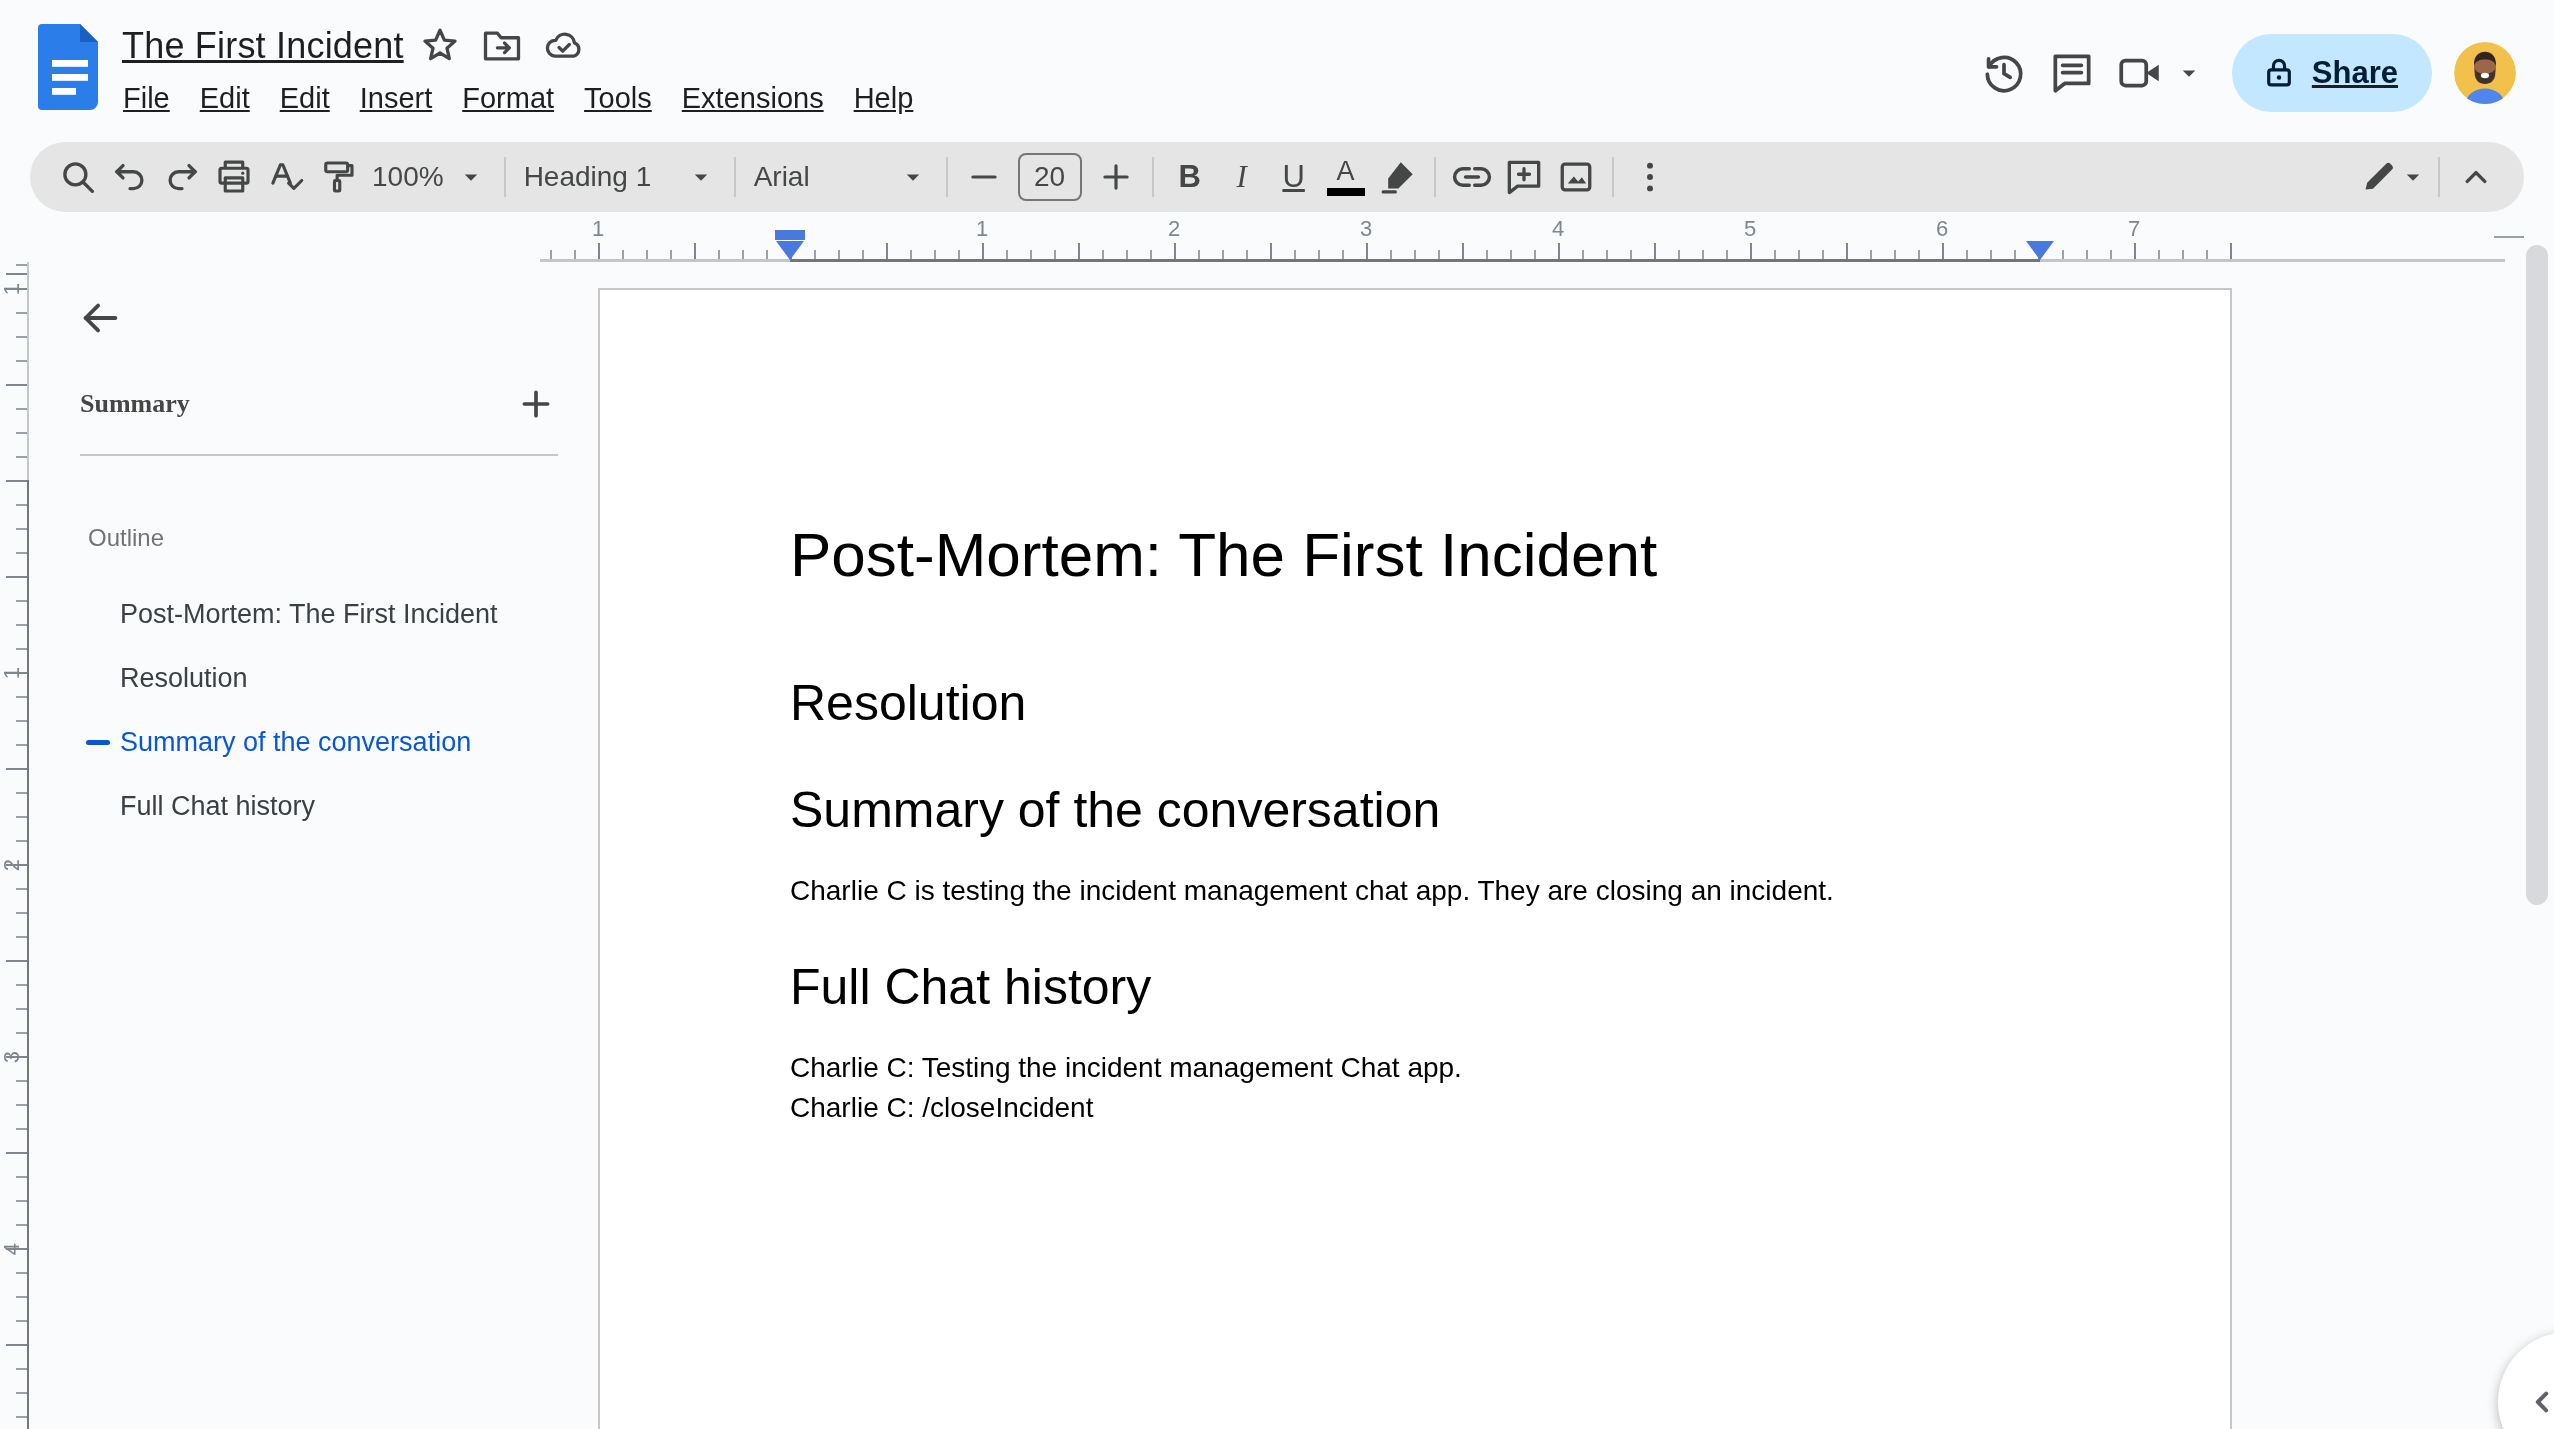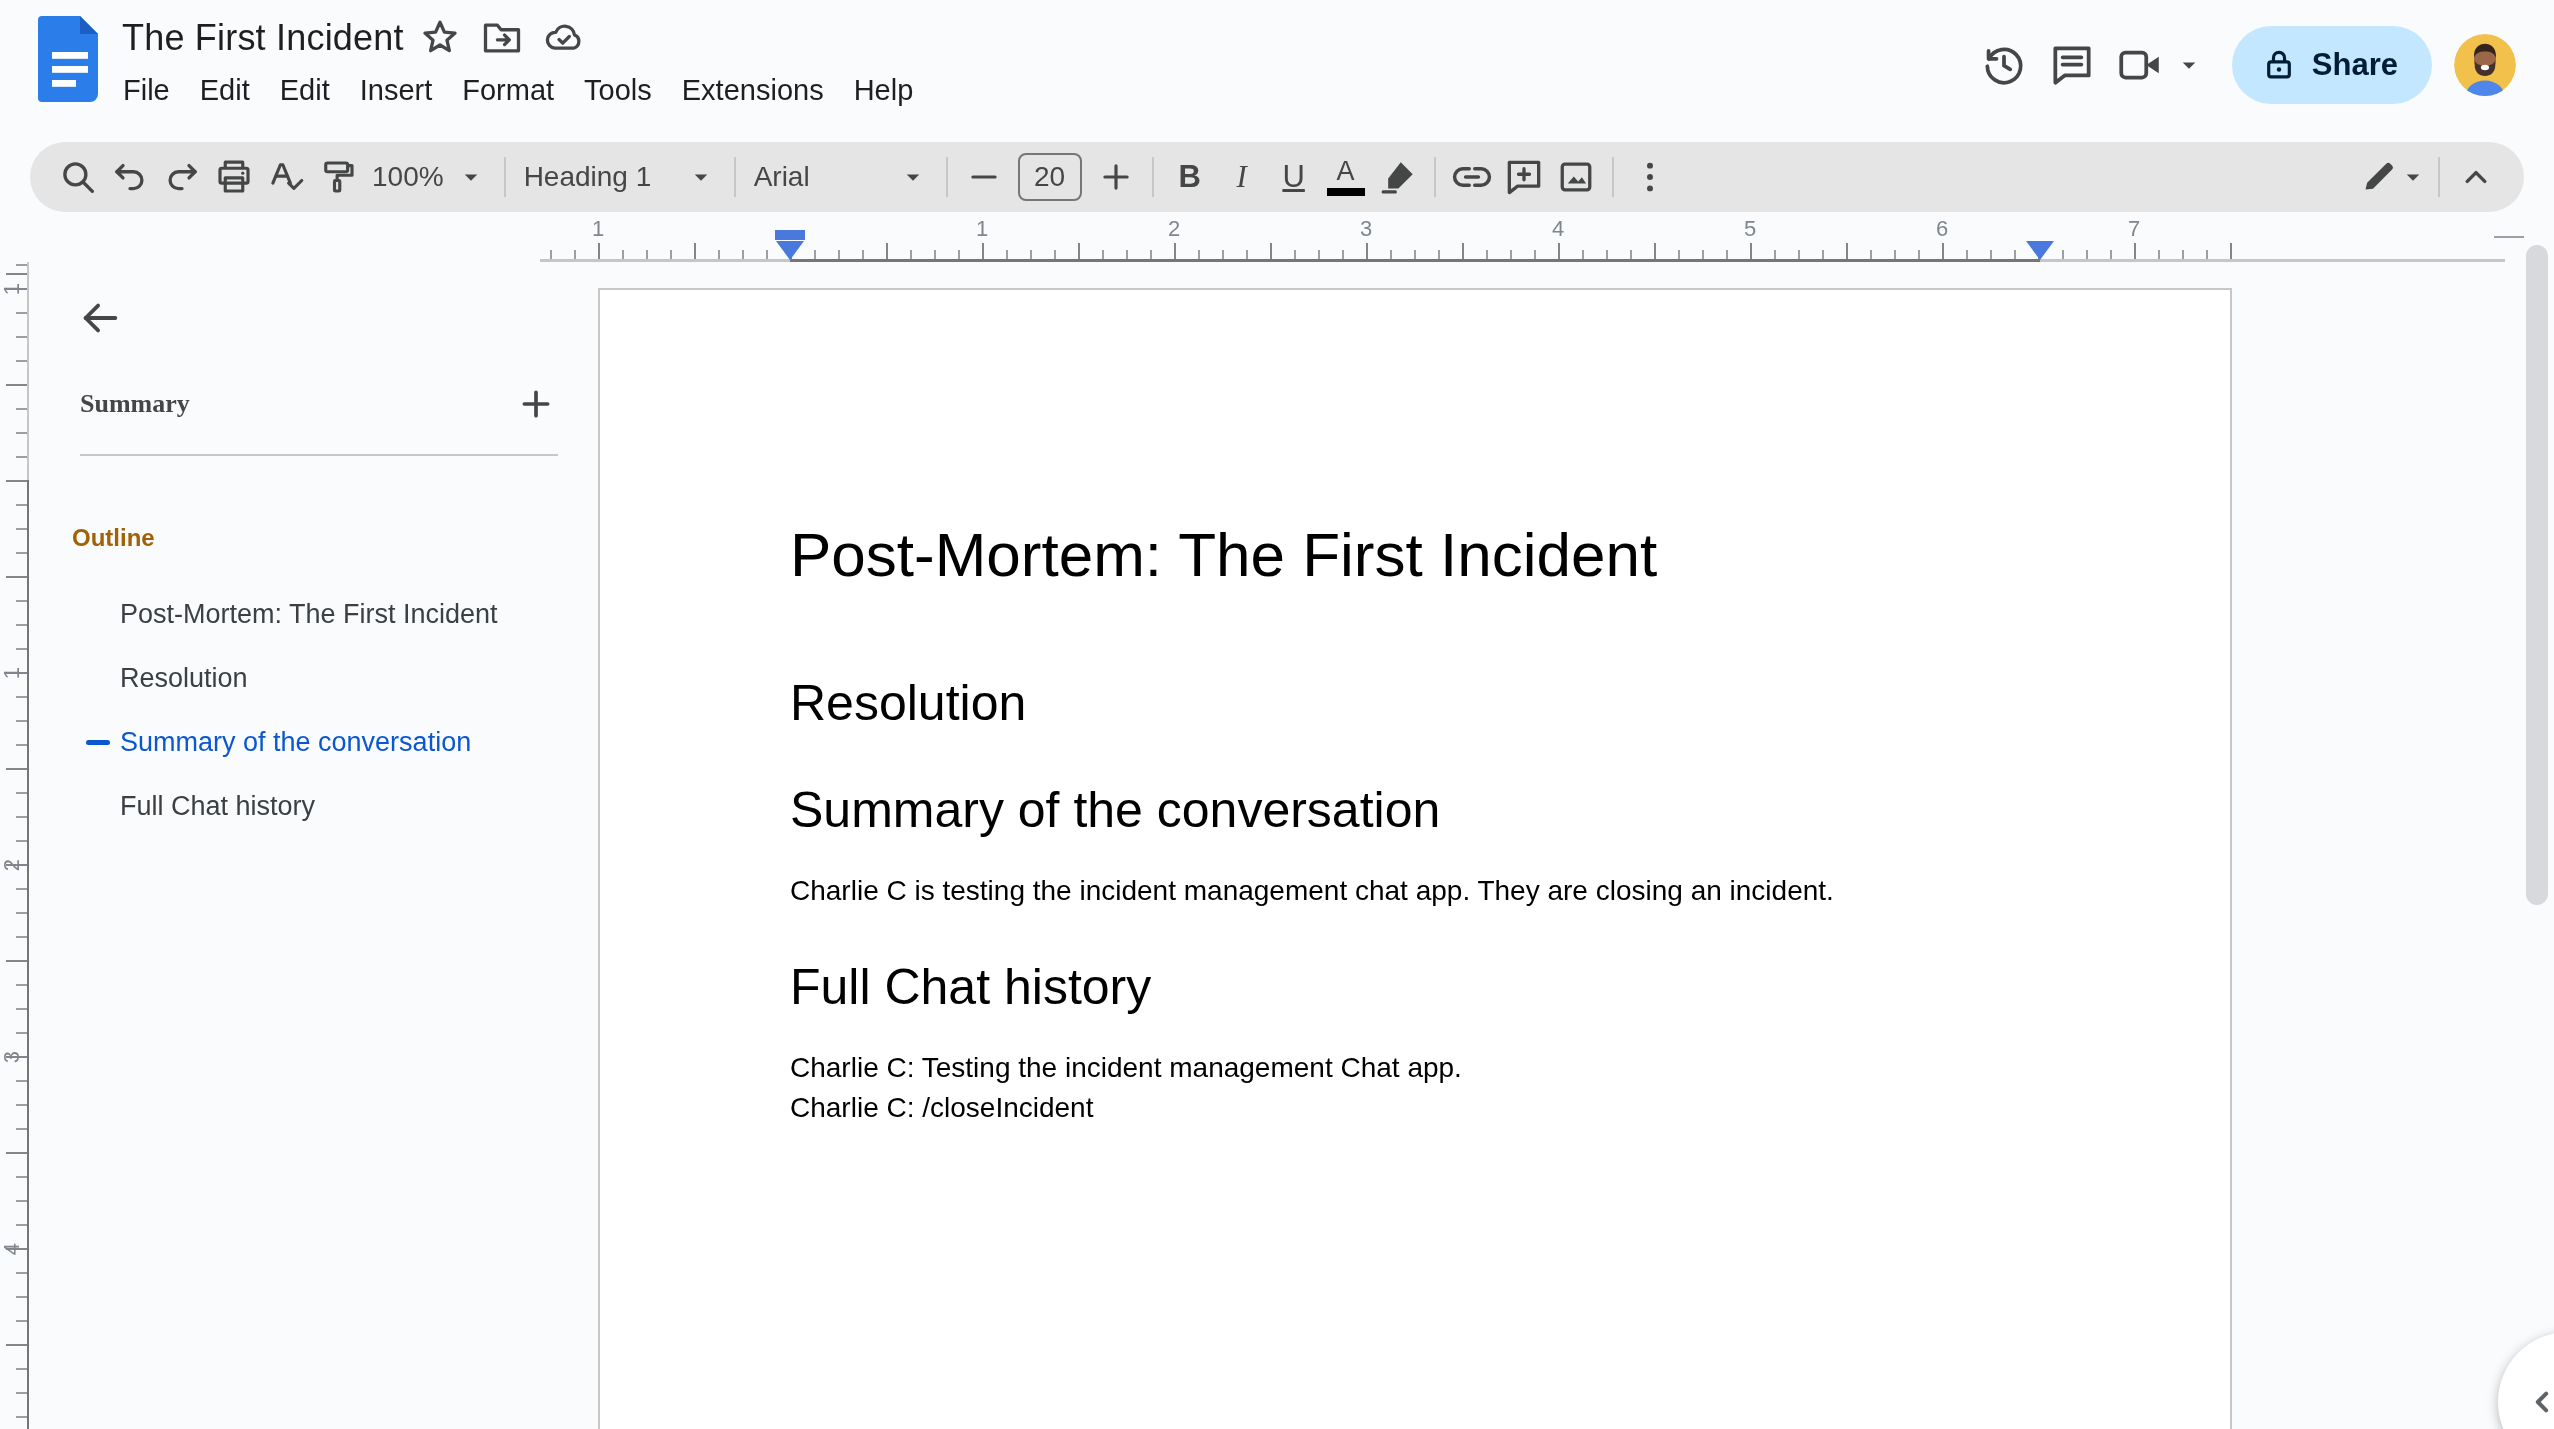"The First Incident" .header { padding: 0 38px -> 8px 38px; text-decoration: none -> underline }
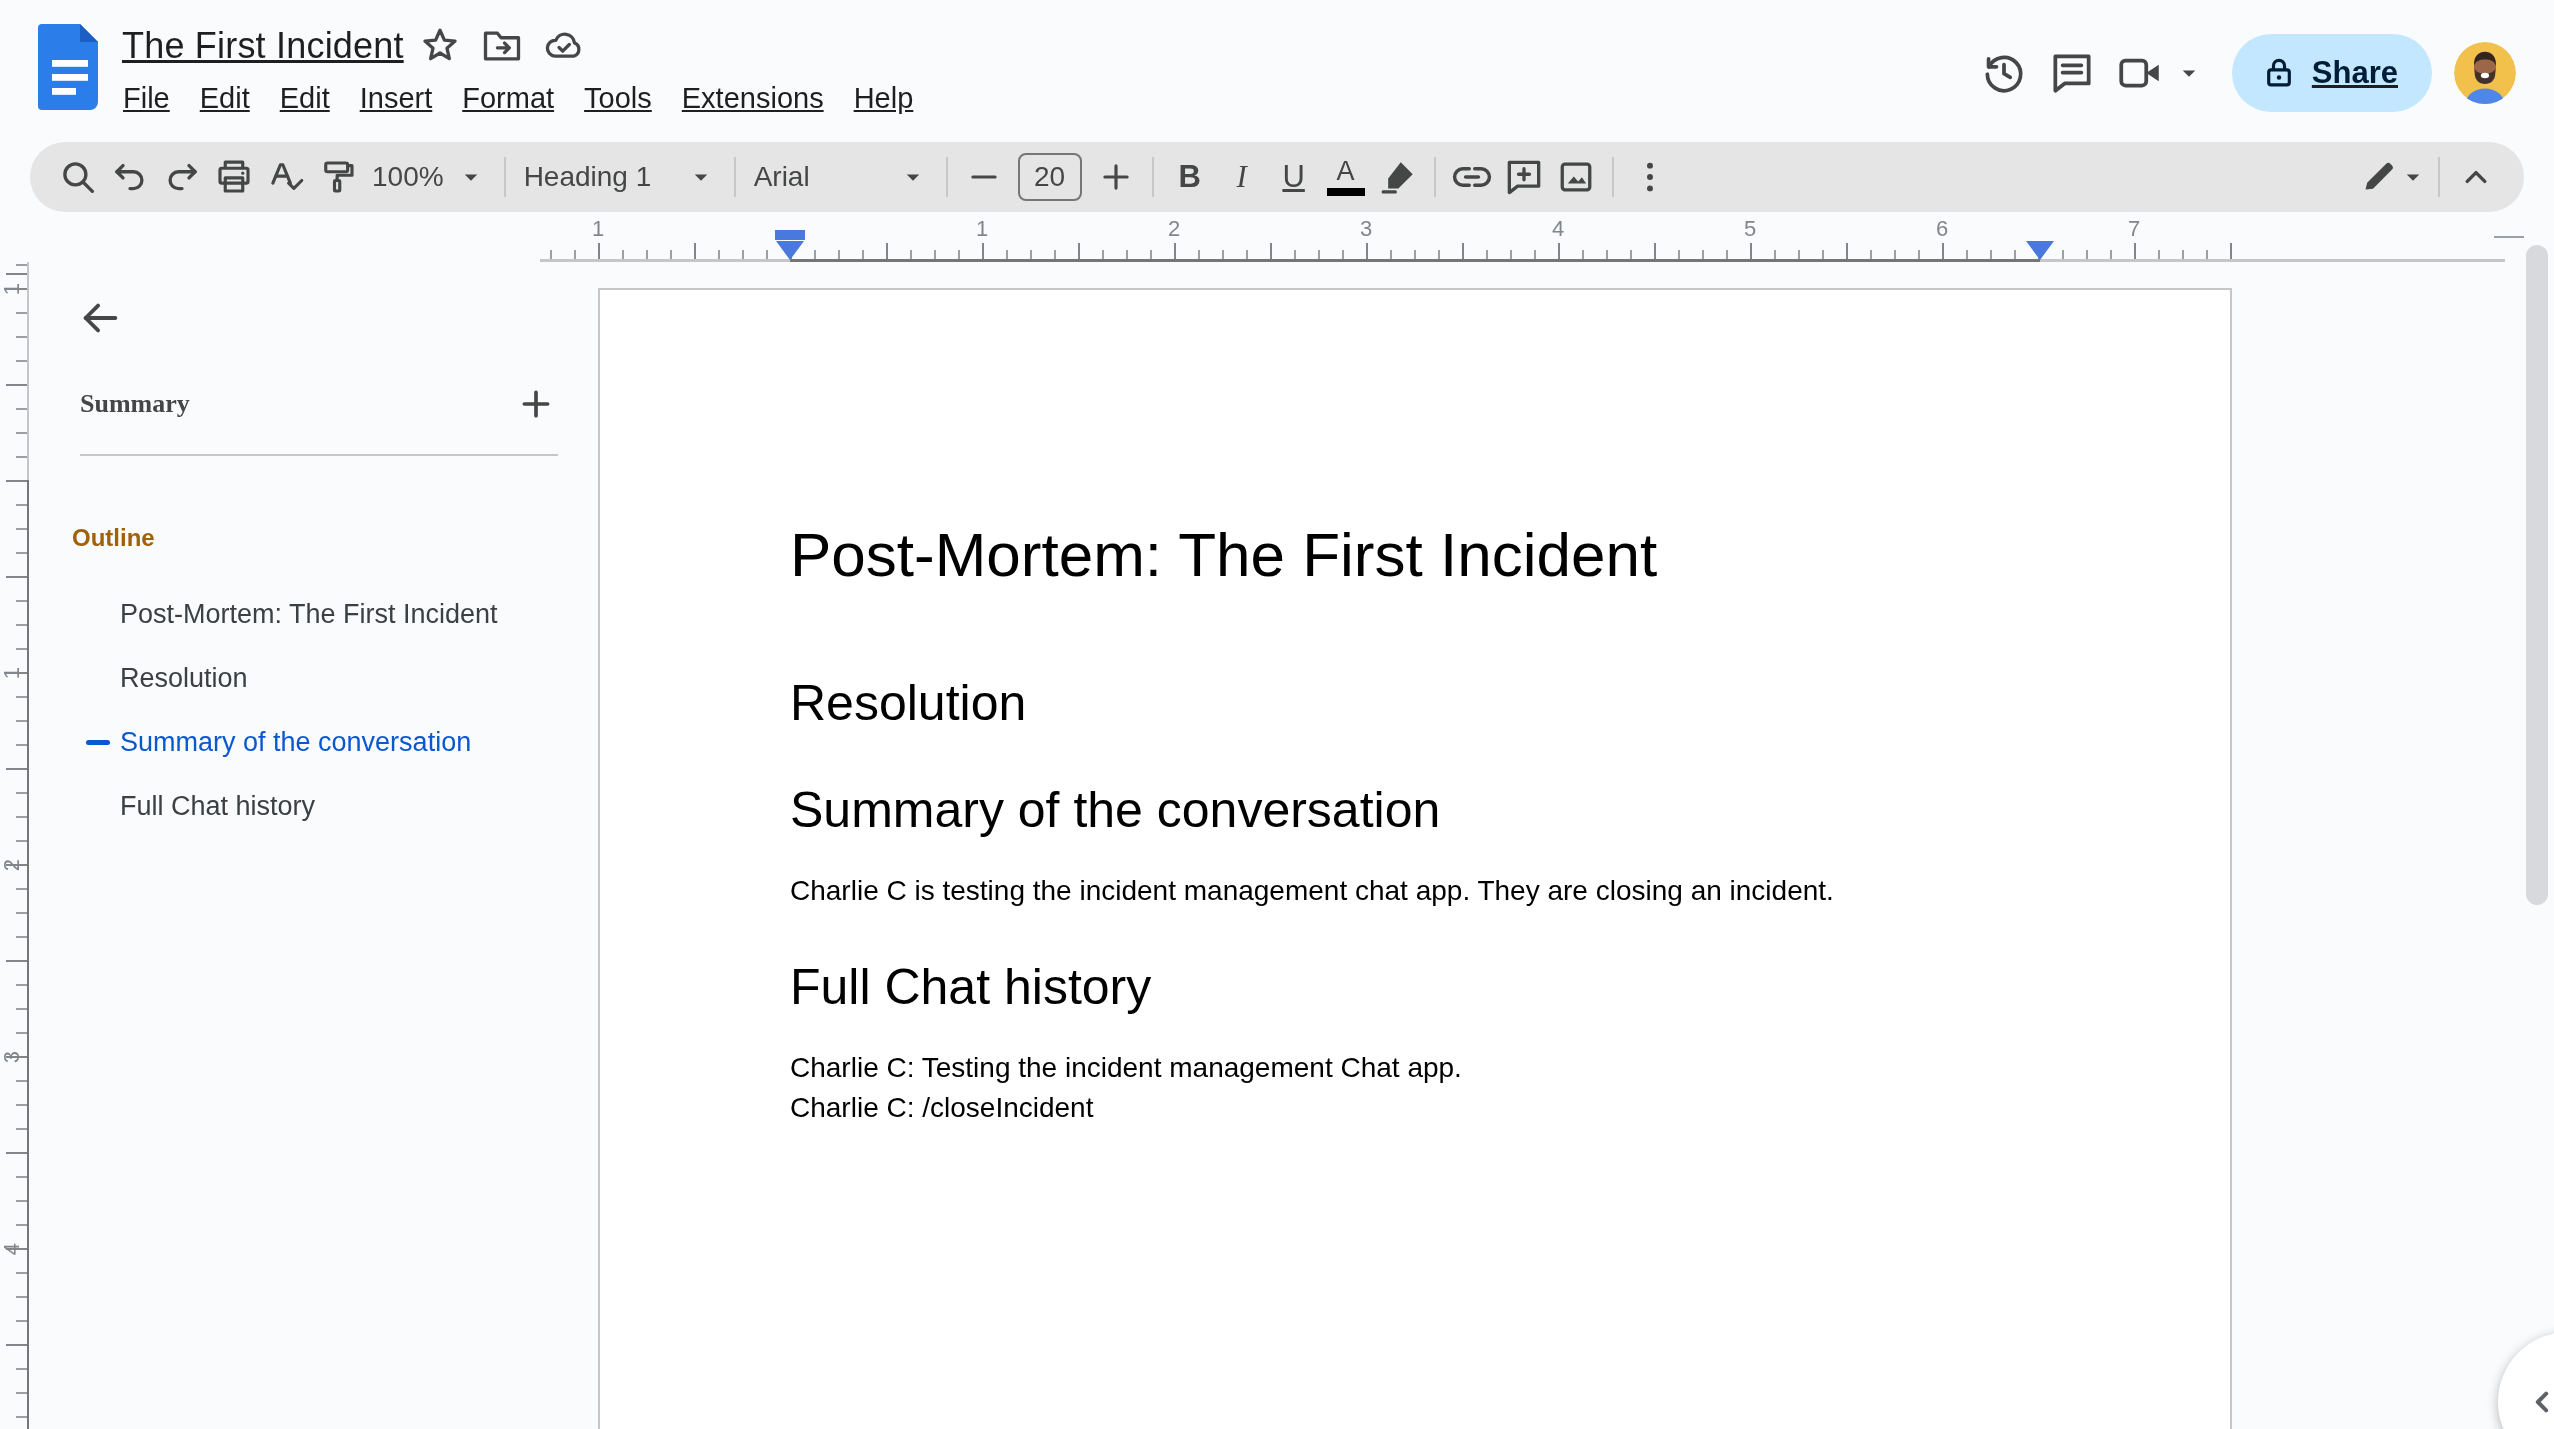"Outline" .outline-label { color: #a16207 -> #737373; font-weight: 700 -> 400; left: 32px -> 48px }
